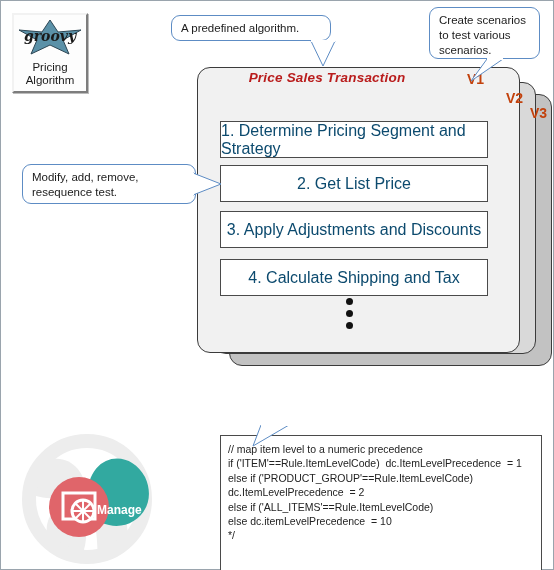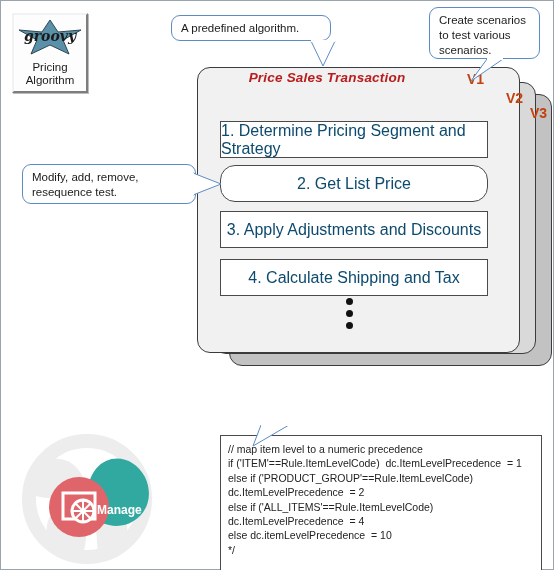"2. Get List Price" #step-2 { border-radius: 15px -> none }
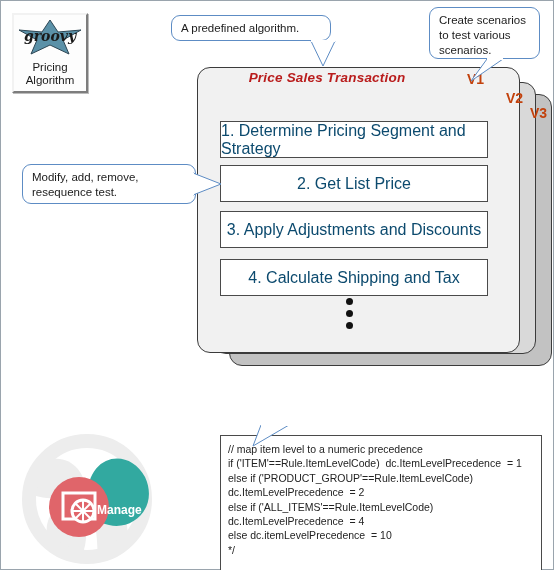"dc.ItemLevelPrecedence = 4" div.code-line { html: <div>dc.ItemLevelPrecedence = 4</div> -> none }
